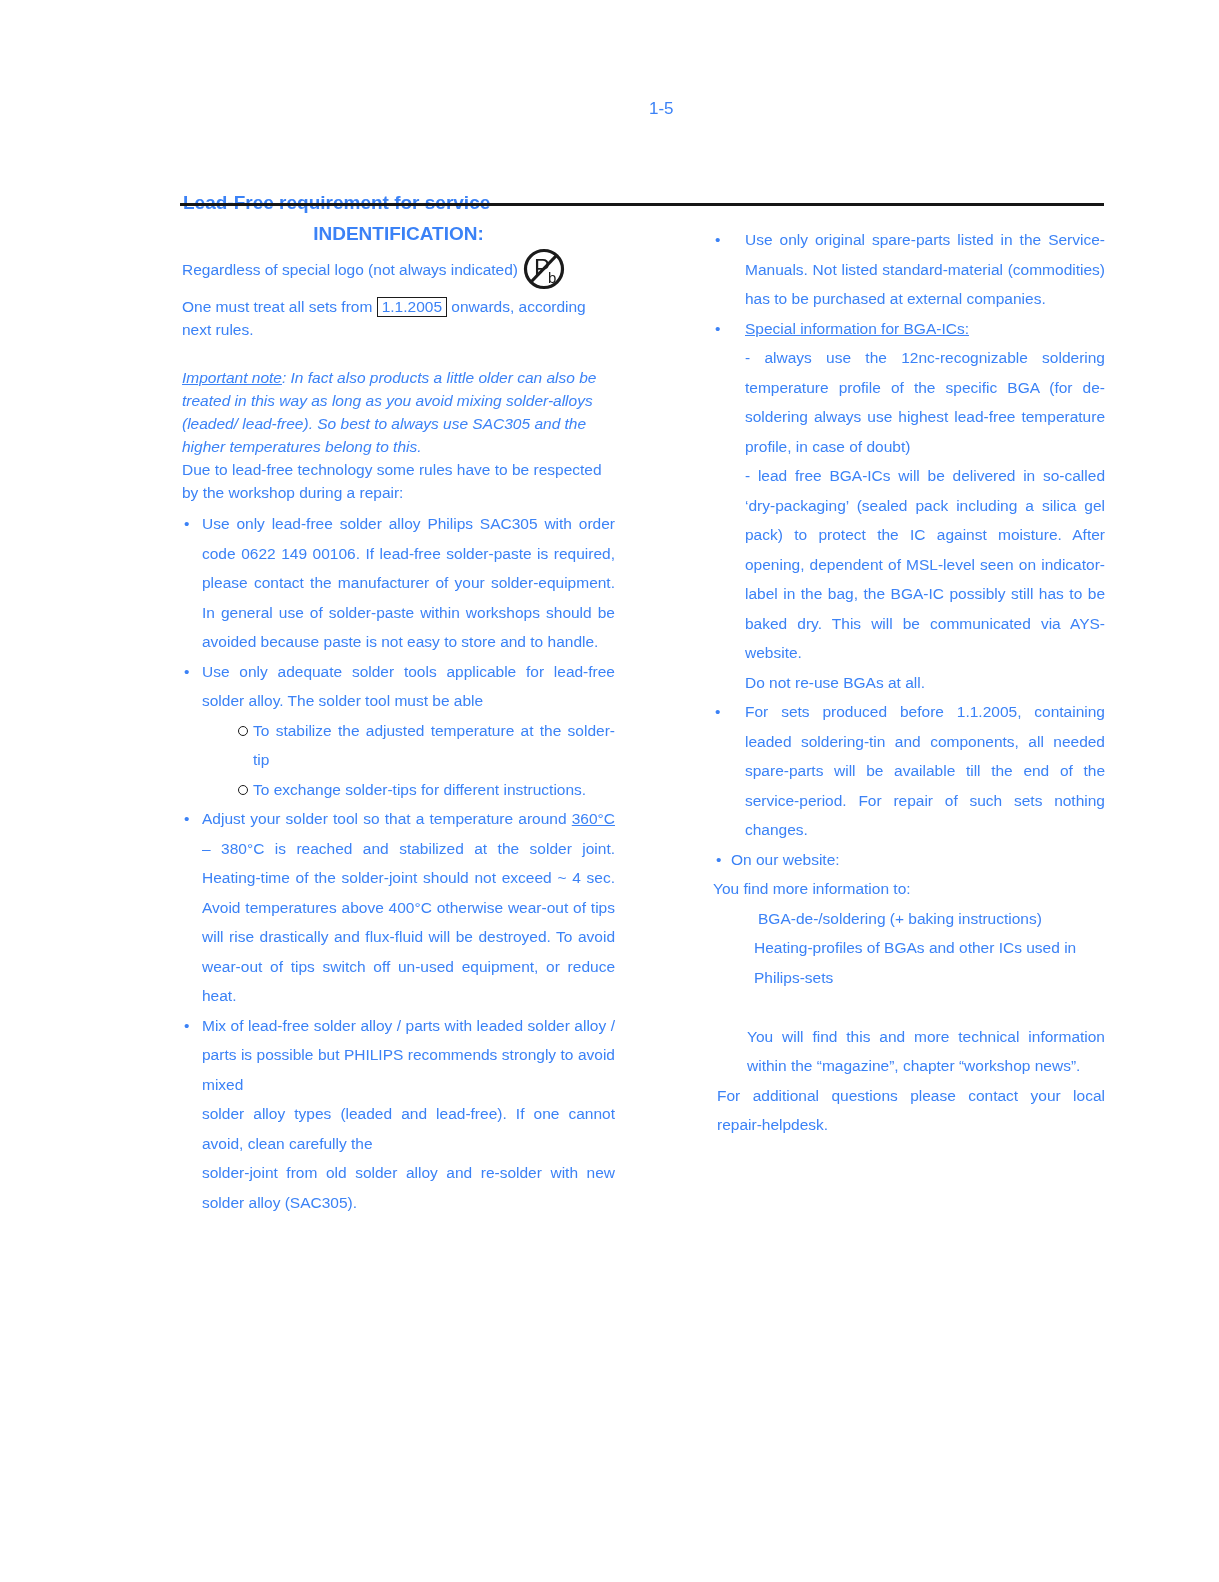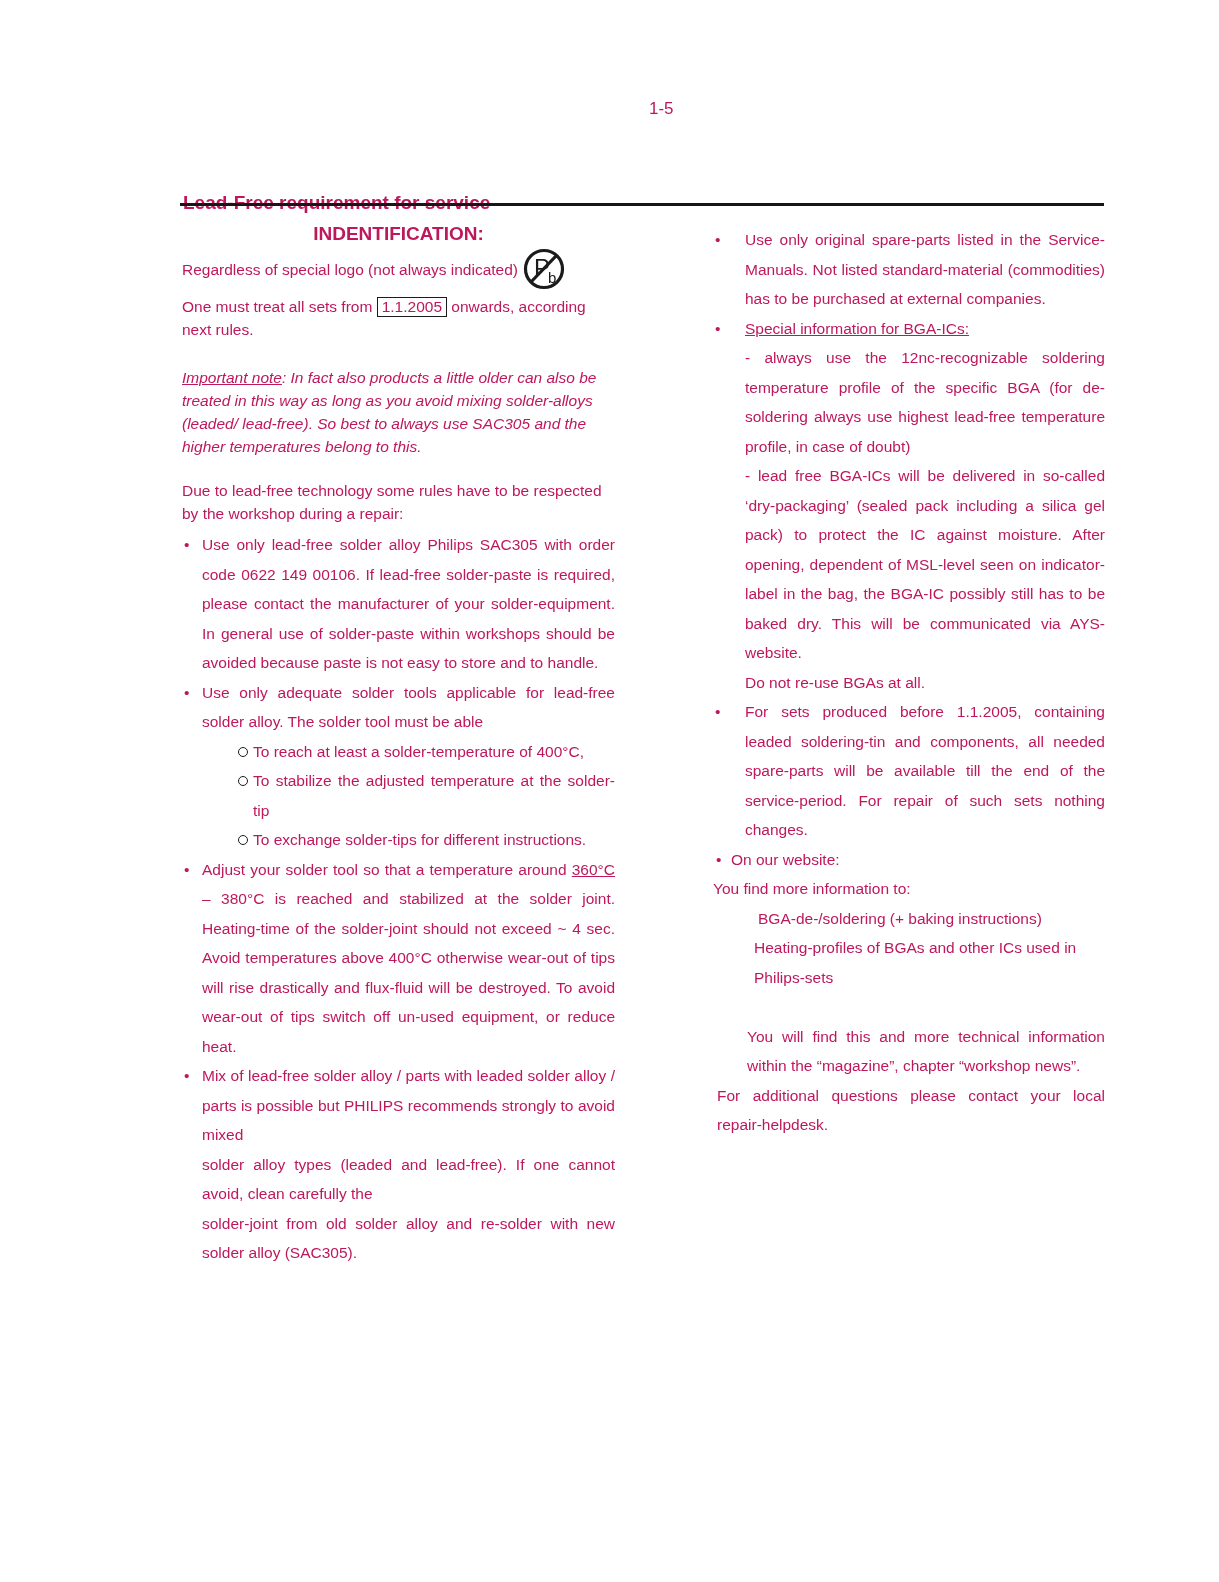"1-5" .page { color: #be185d -> #3b82f6 }
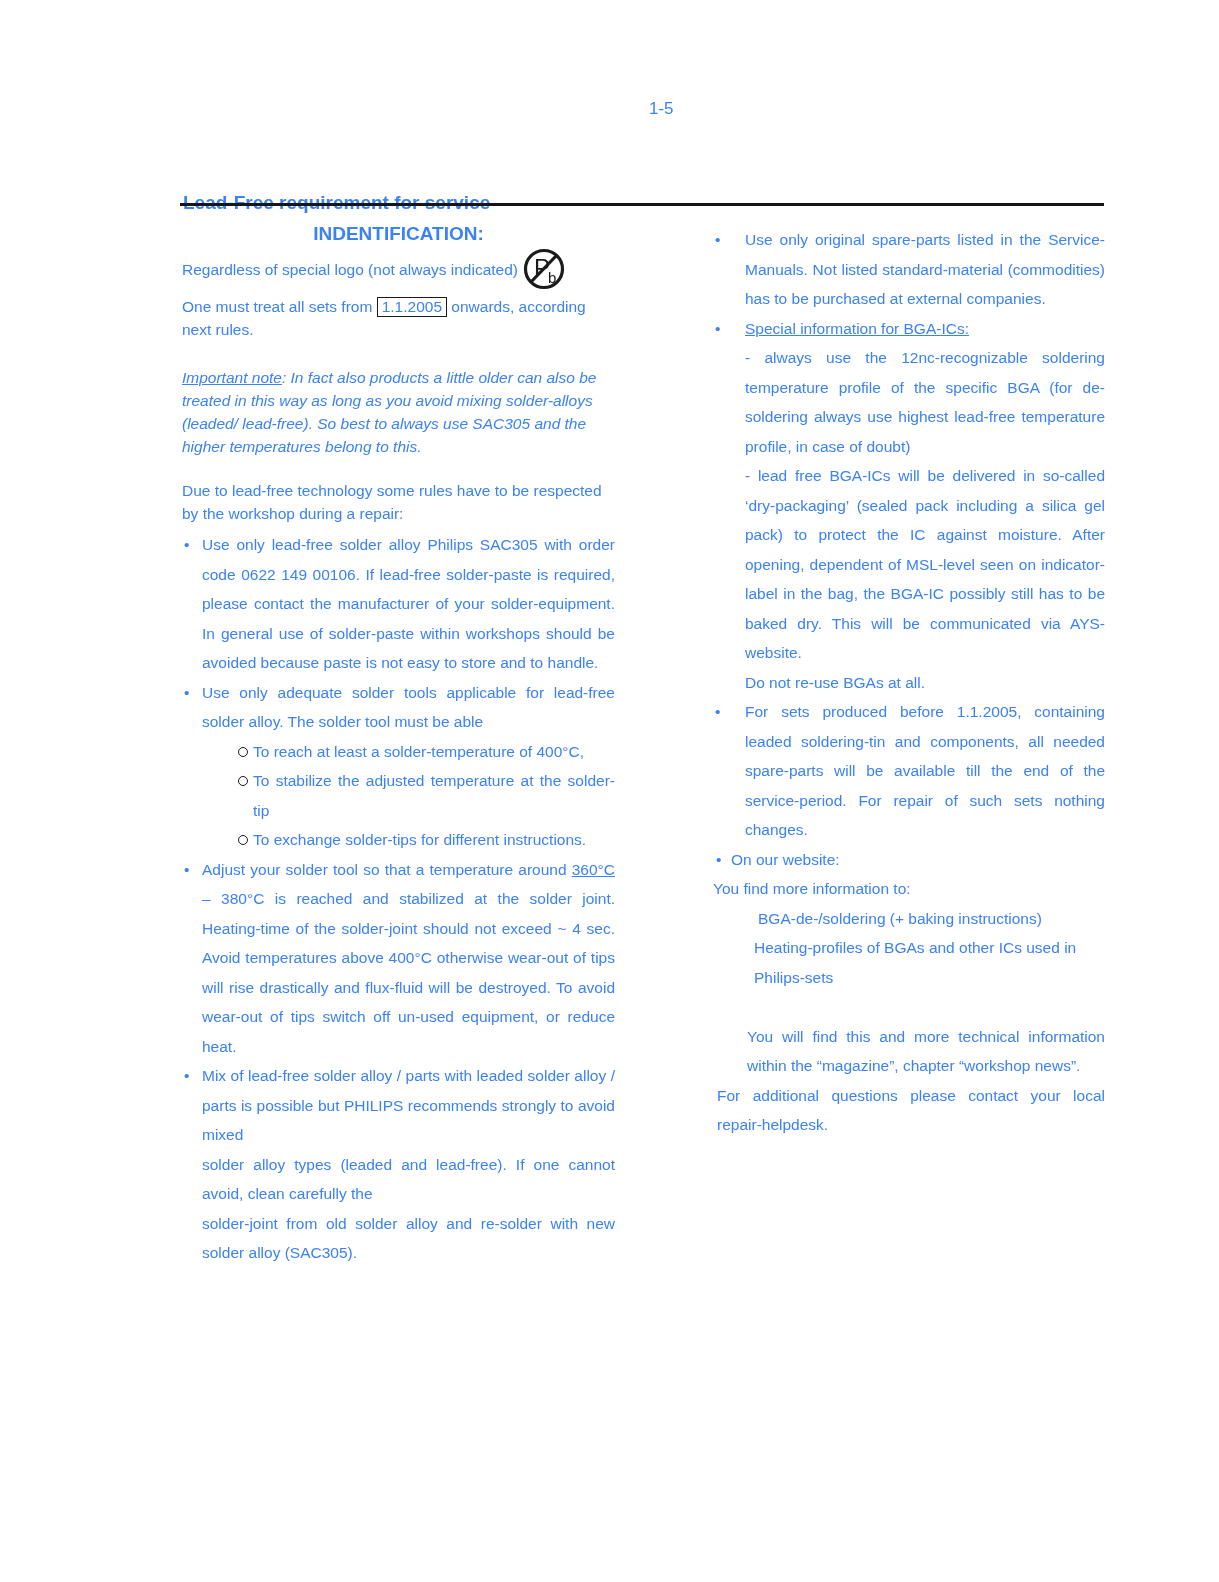"Due to lead-free technology some" .due { margin-top: 21px -> none }
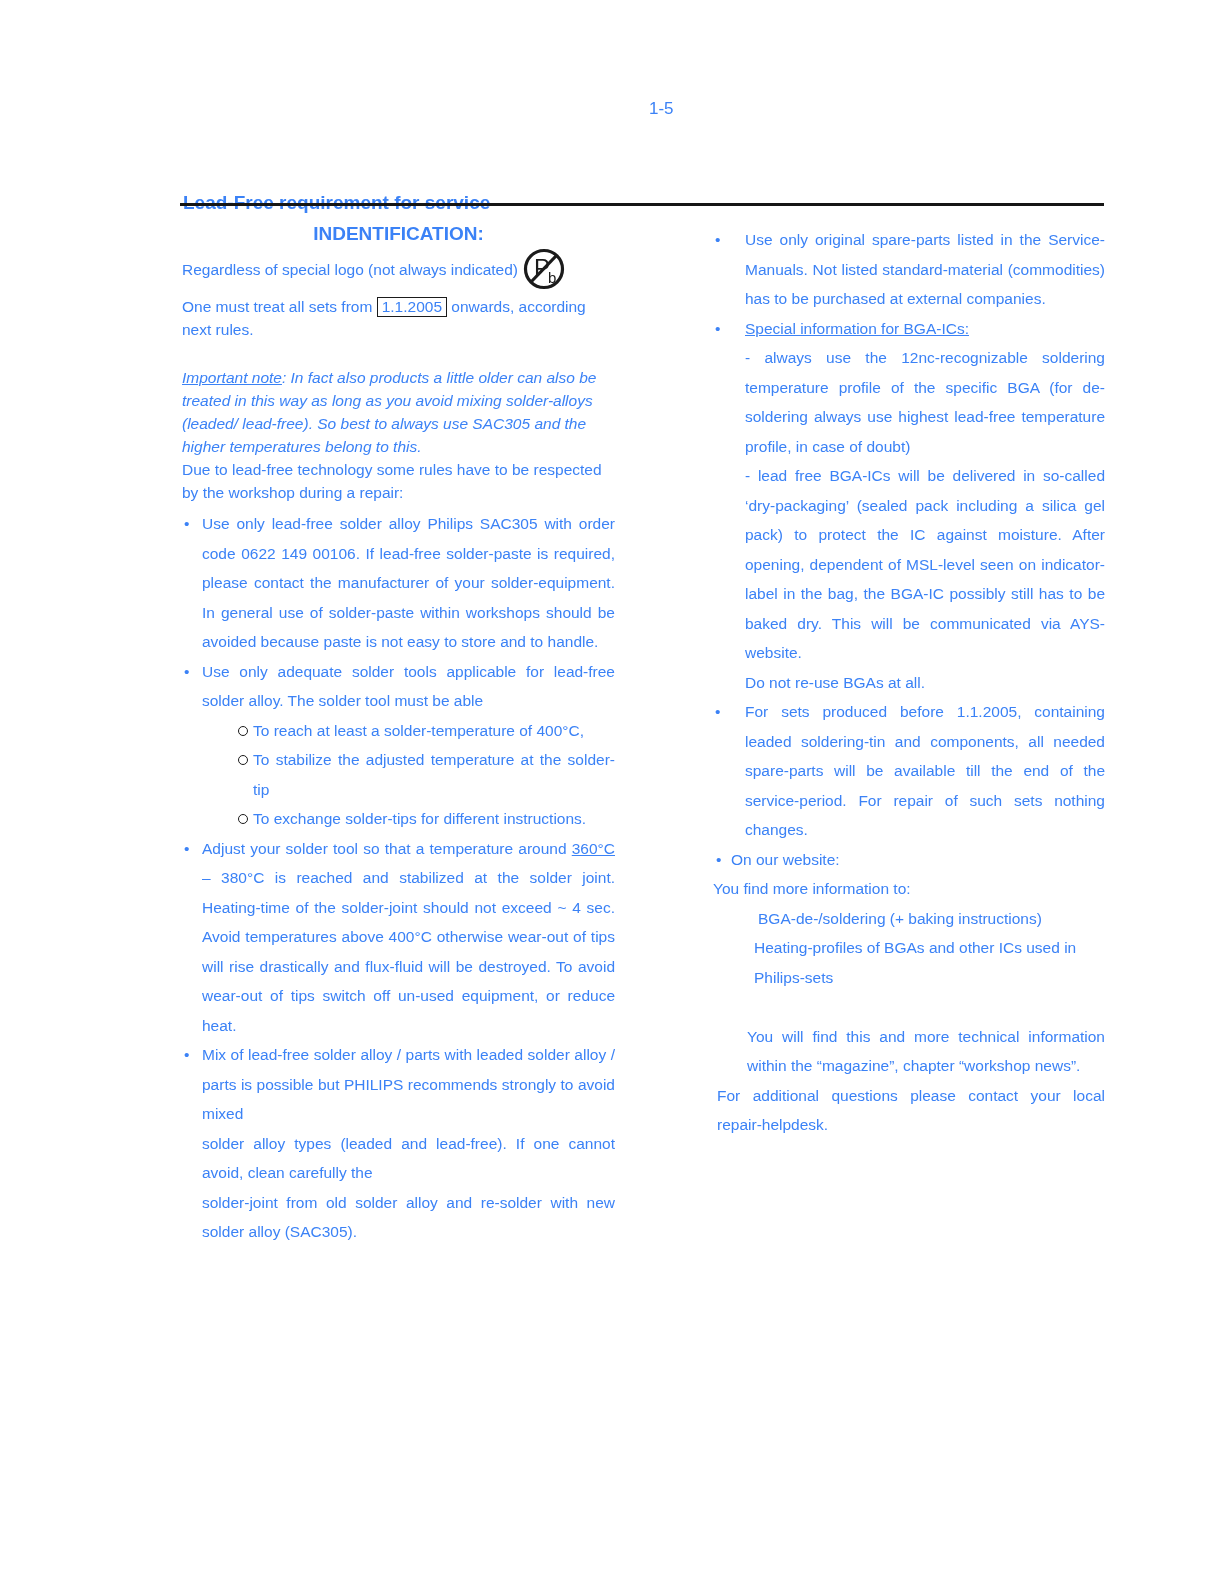"To reach at least a" li { html: <li> <span></span> <span>To reach at least a solder-temperature of 400°C,</span> </li> -> none }
